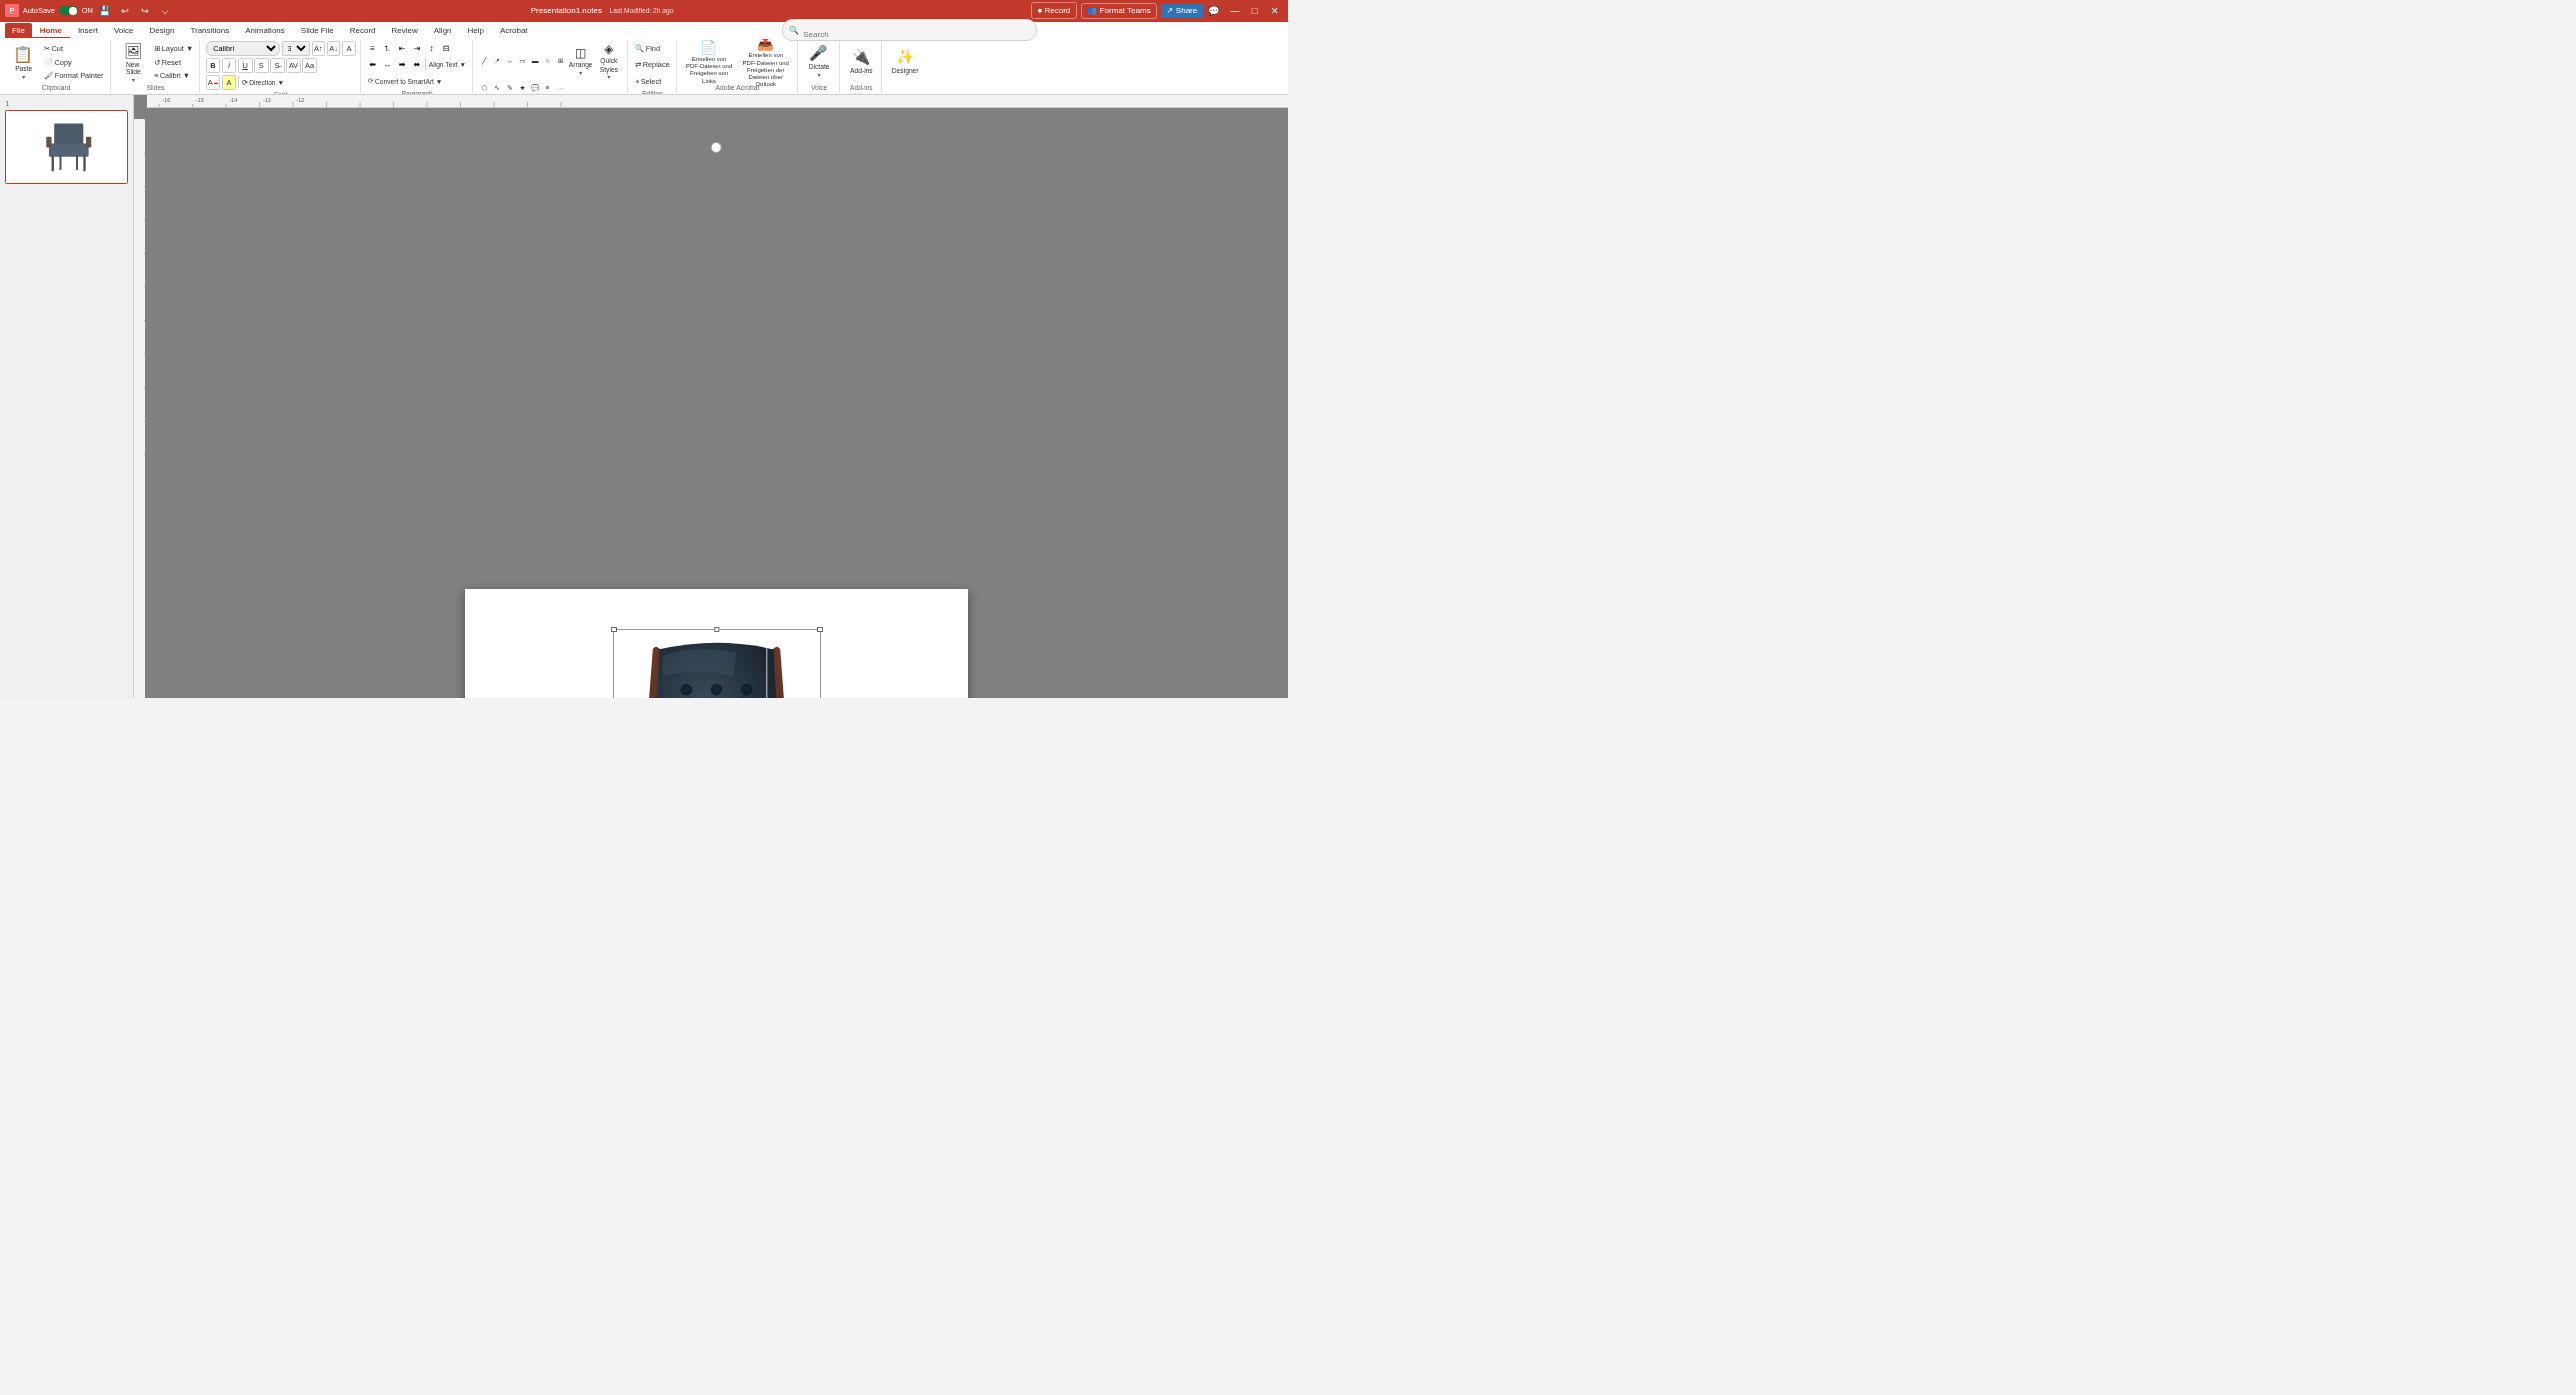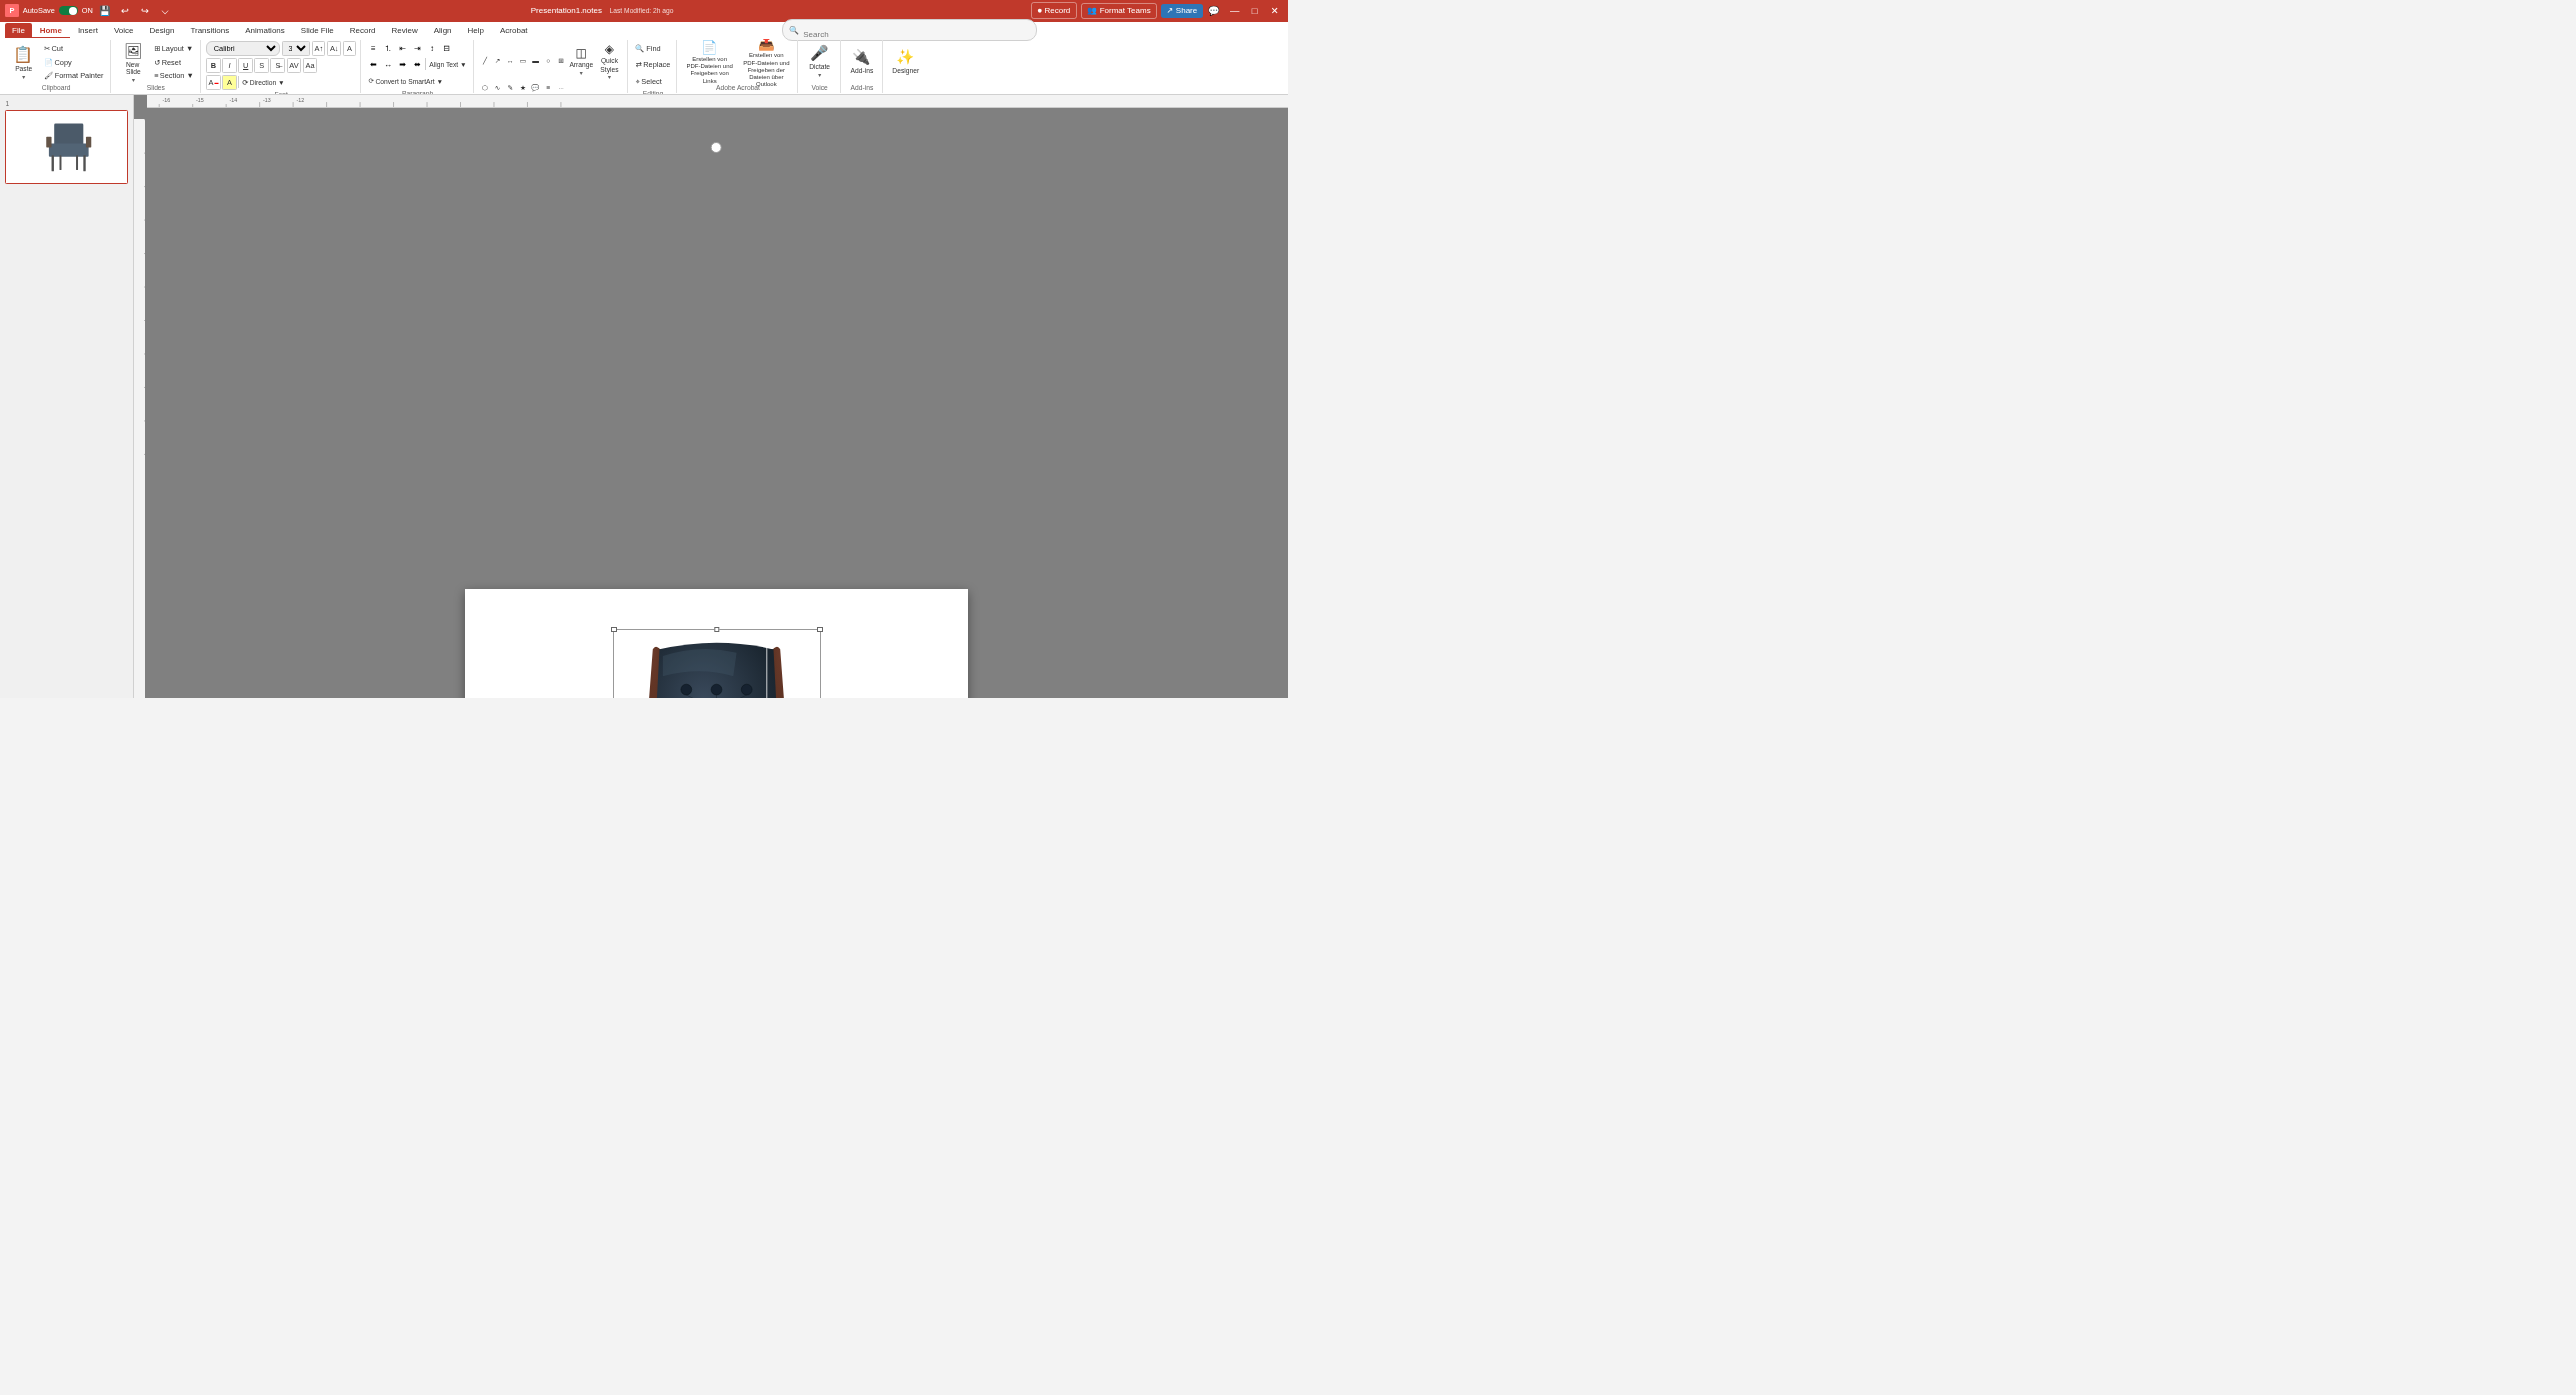"Section ▼" span { text: Section -> Calibri }
